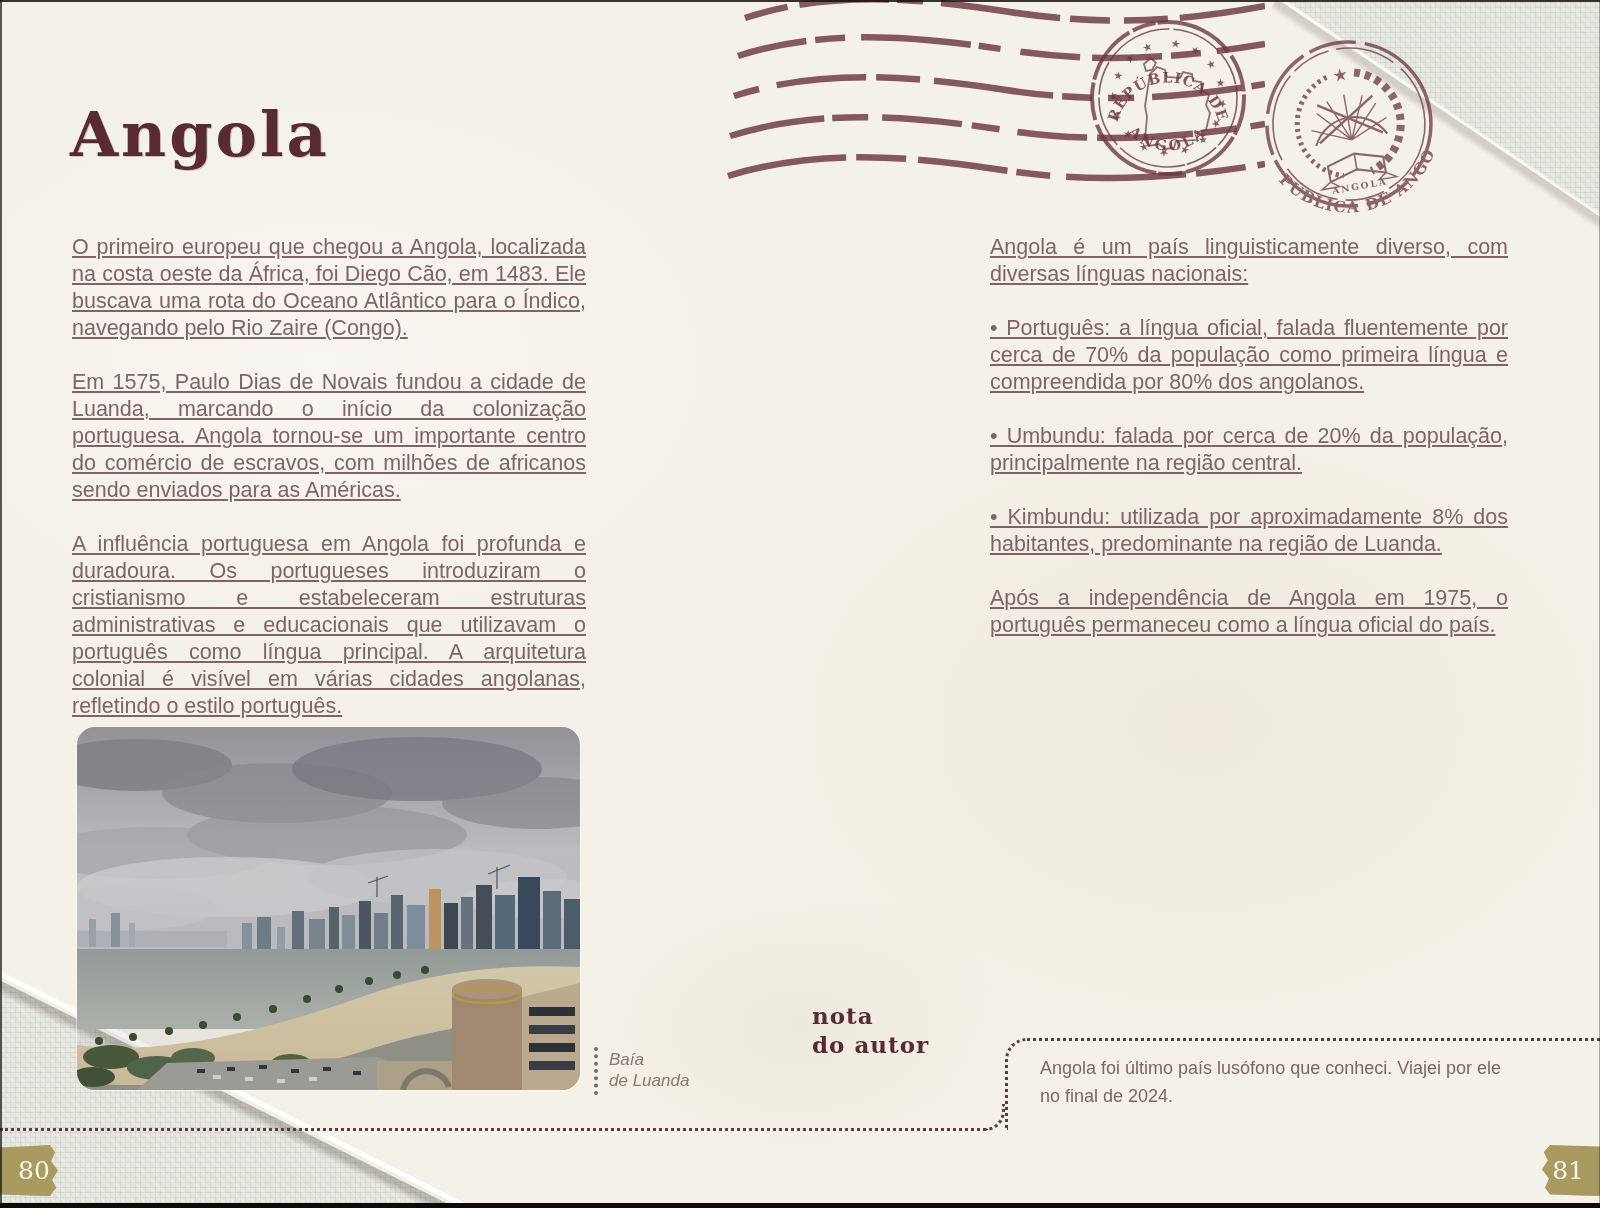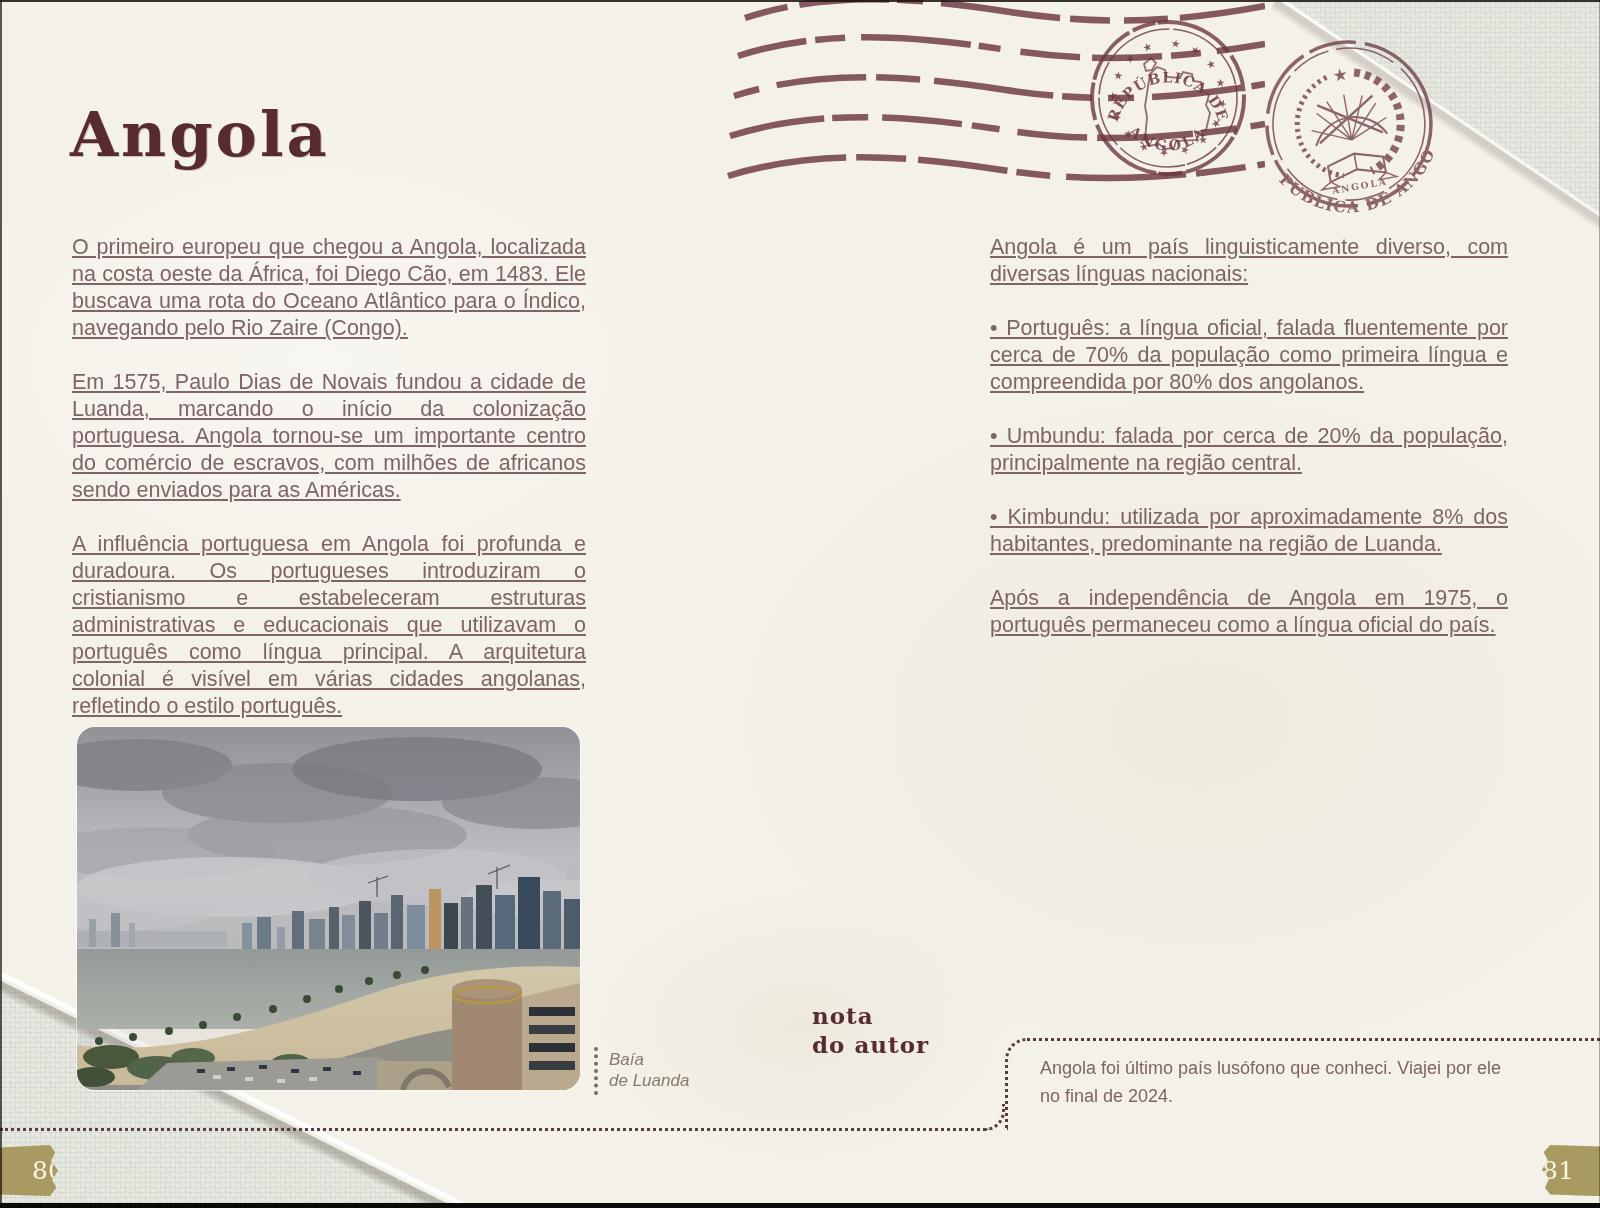"80" .tab-left { padding-left: 32px -> 18px }
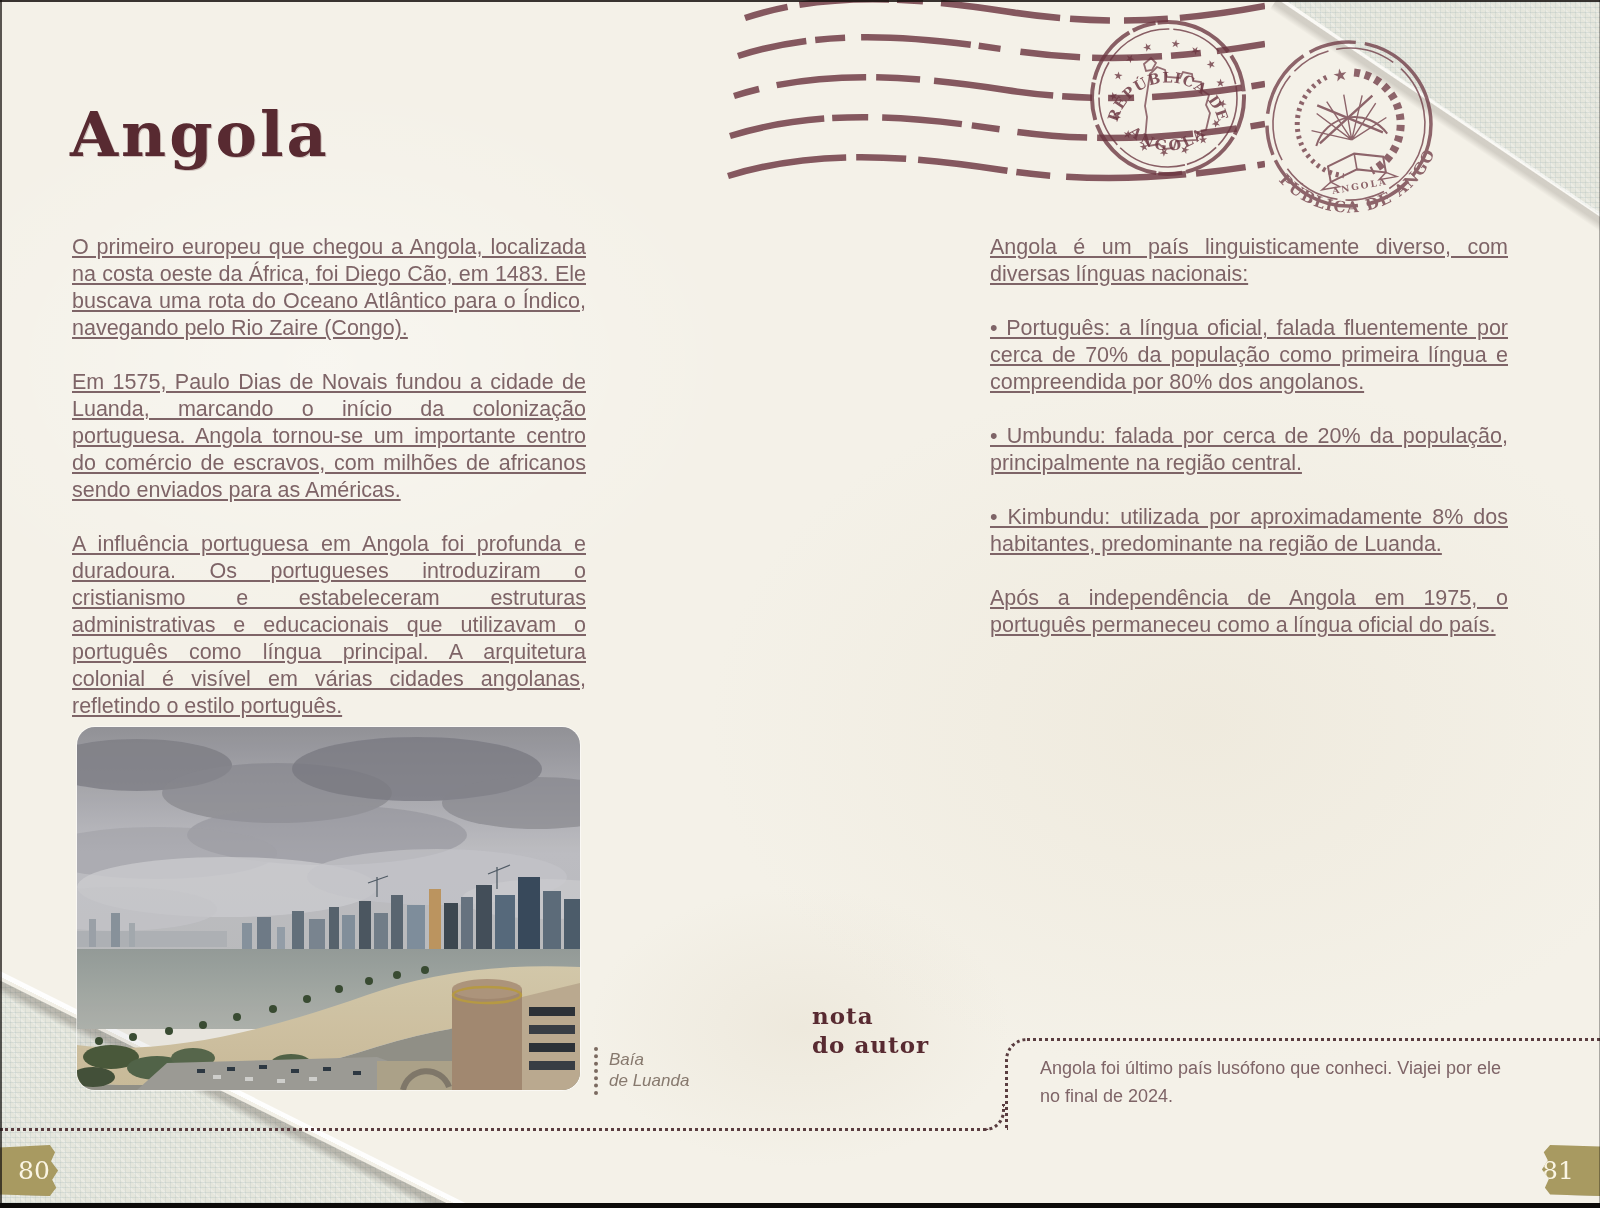"81" .tab-right { justify-content: flex-start -> flex-end; padding-right: 1px -> 16px }
